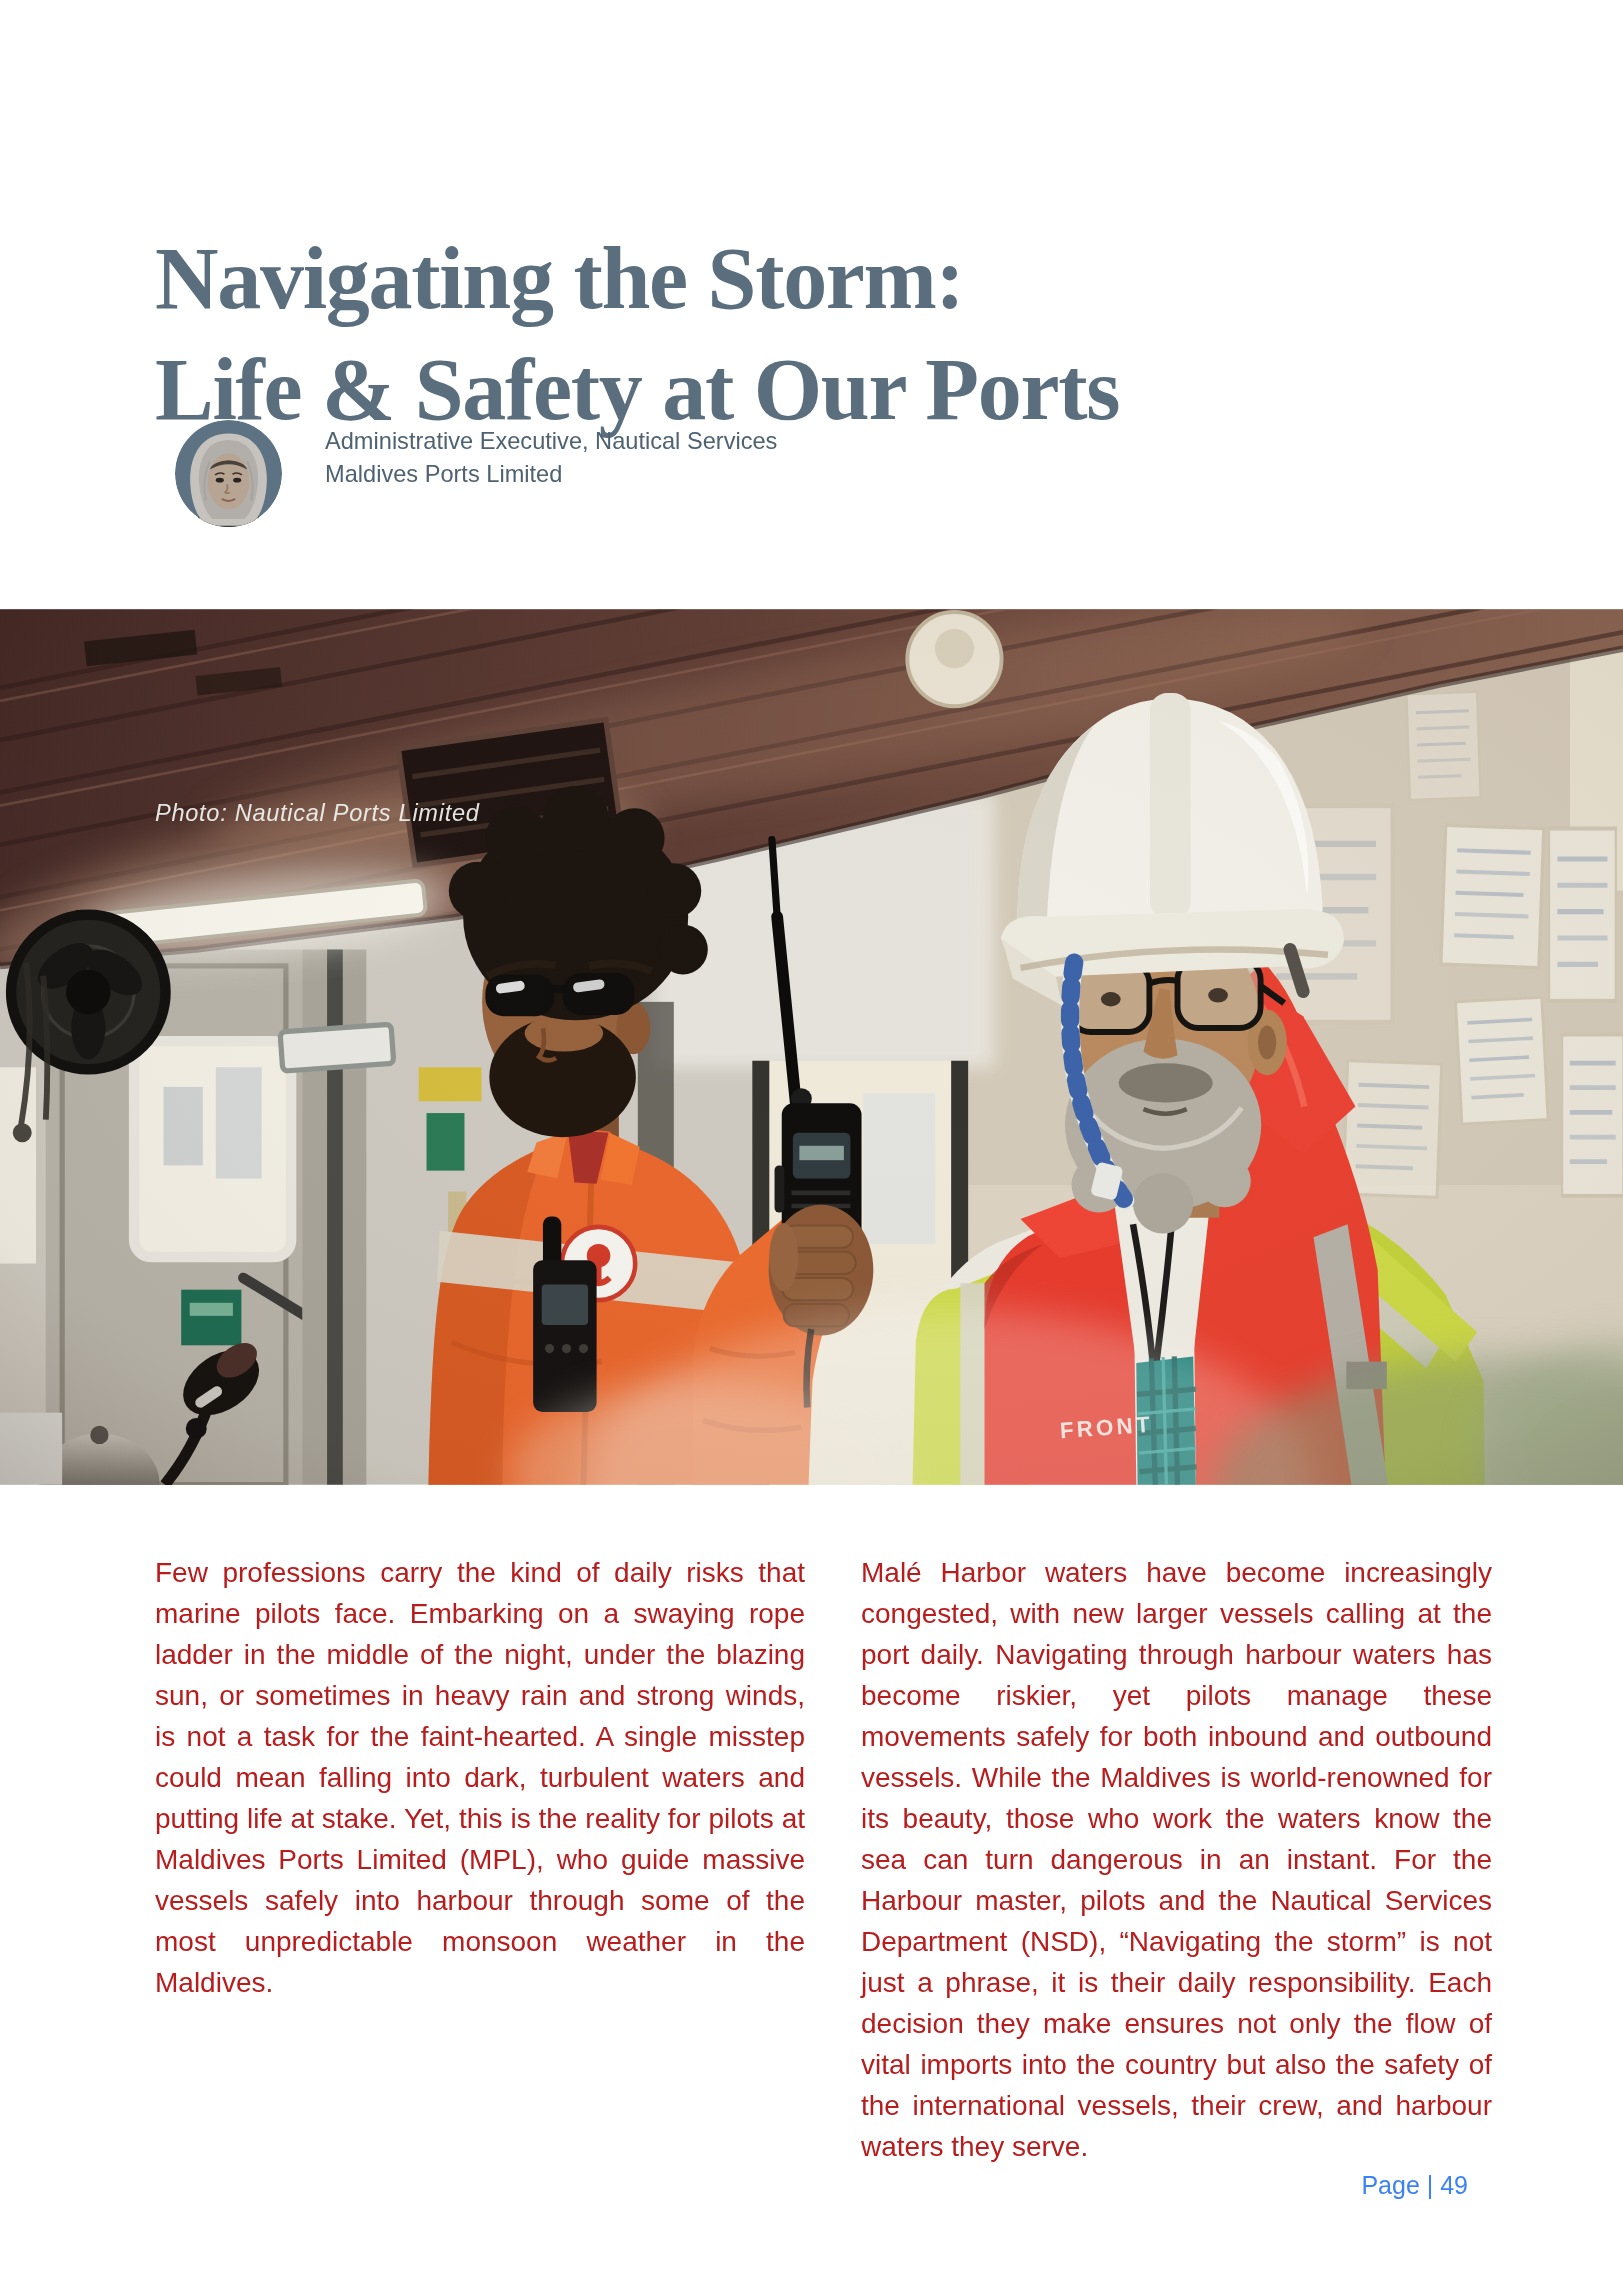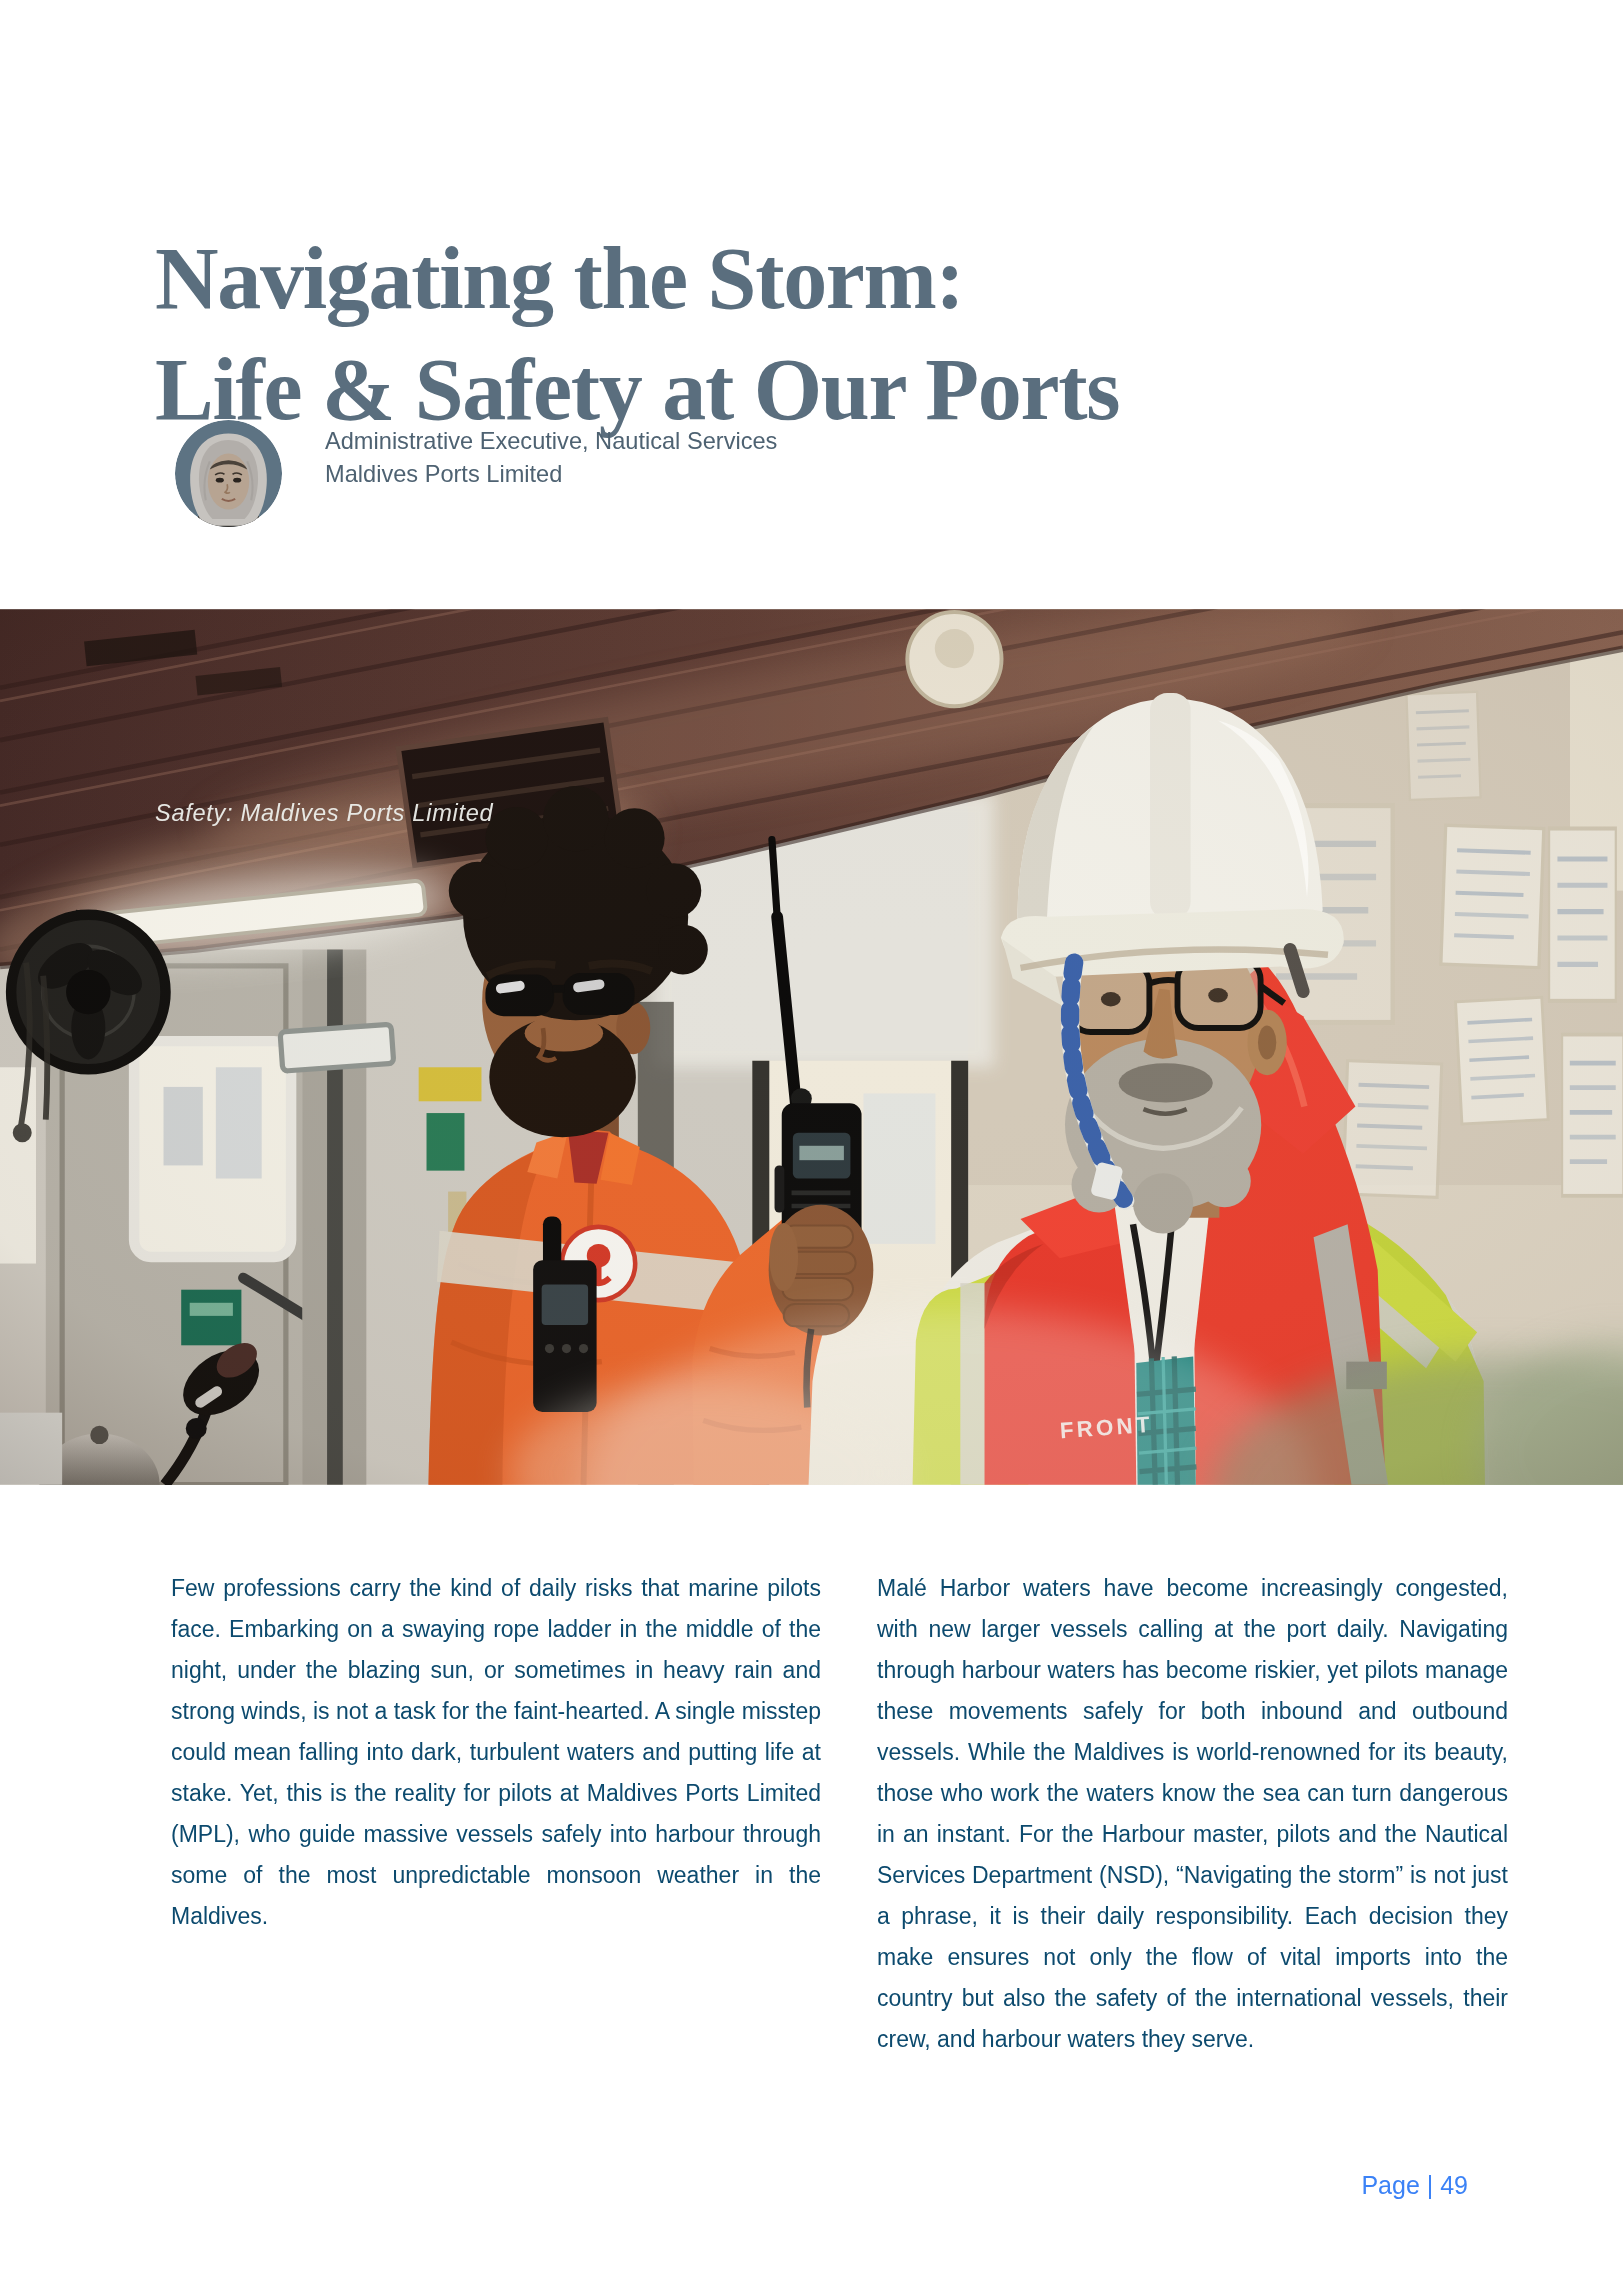"Safety: Maldives Ports Limited" div.photo-caption { text: Safety: Maldives -> Photo: Nautical }
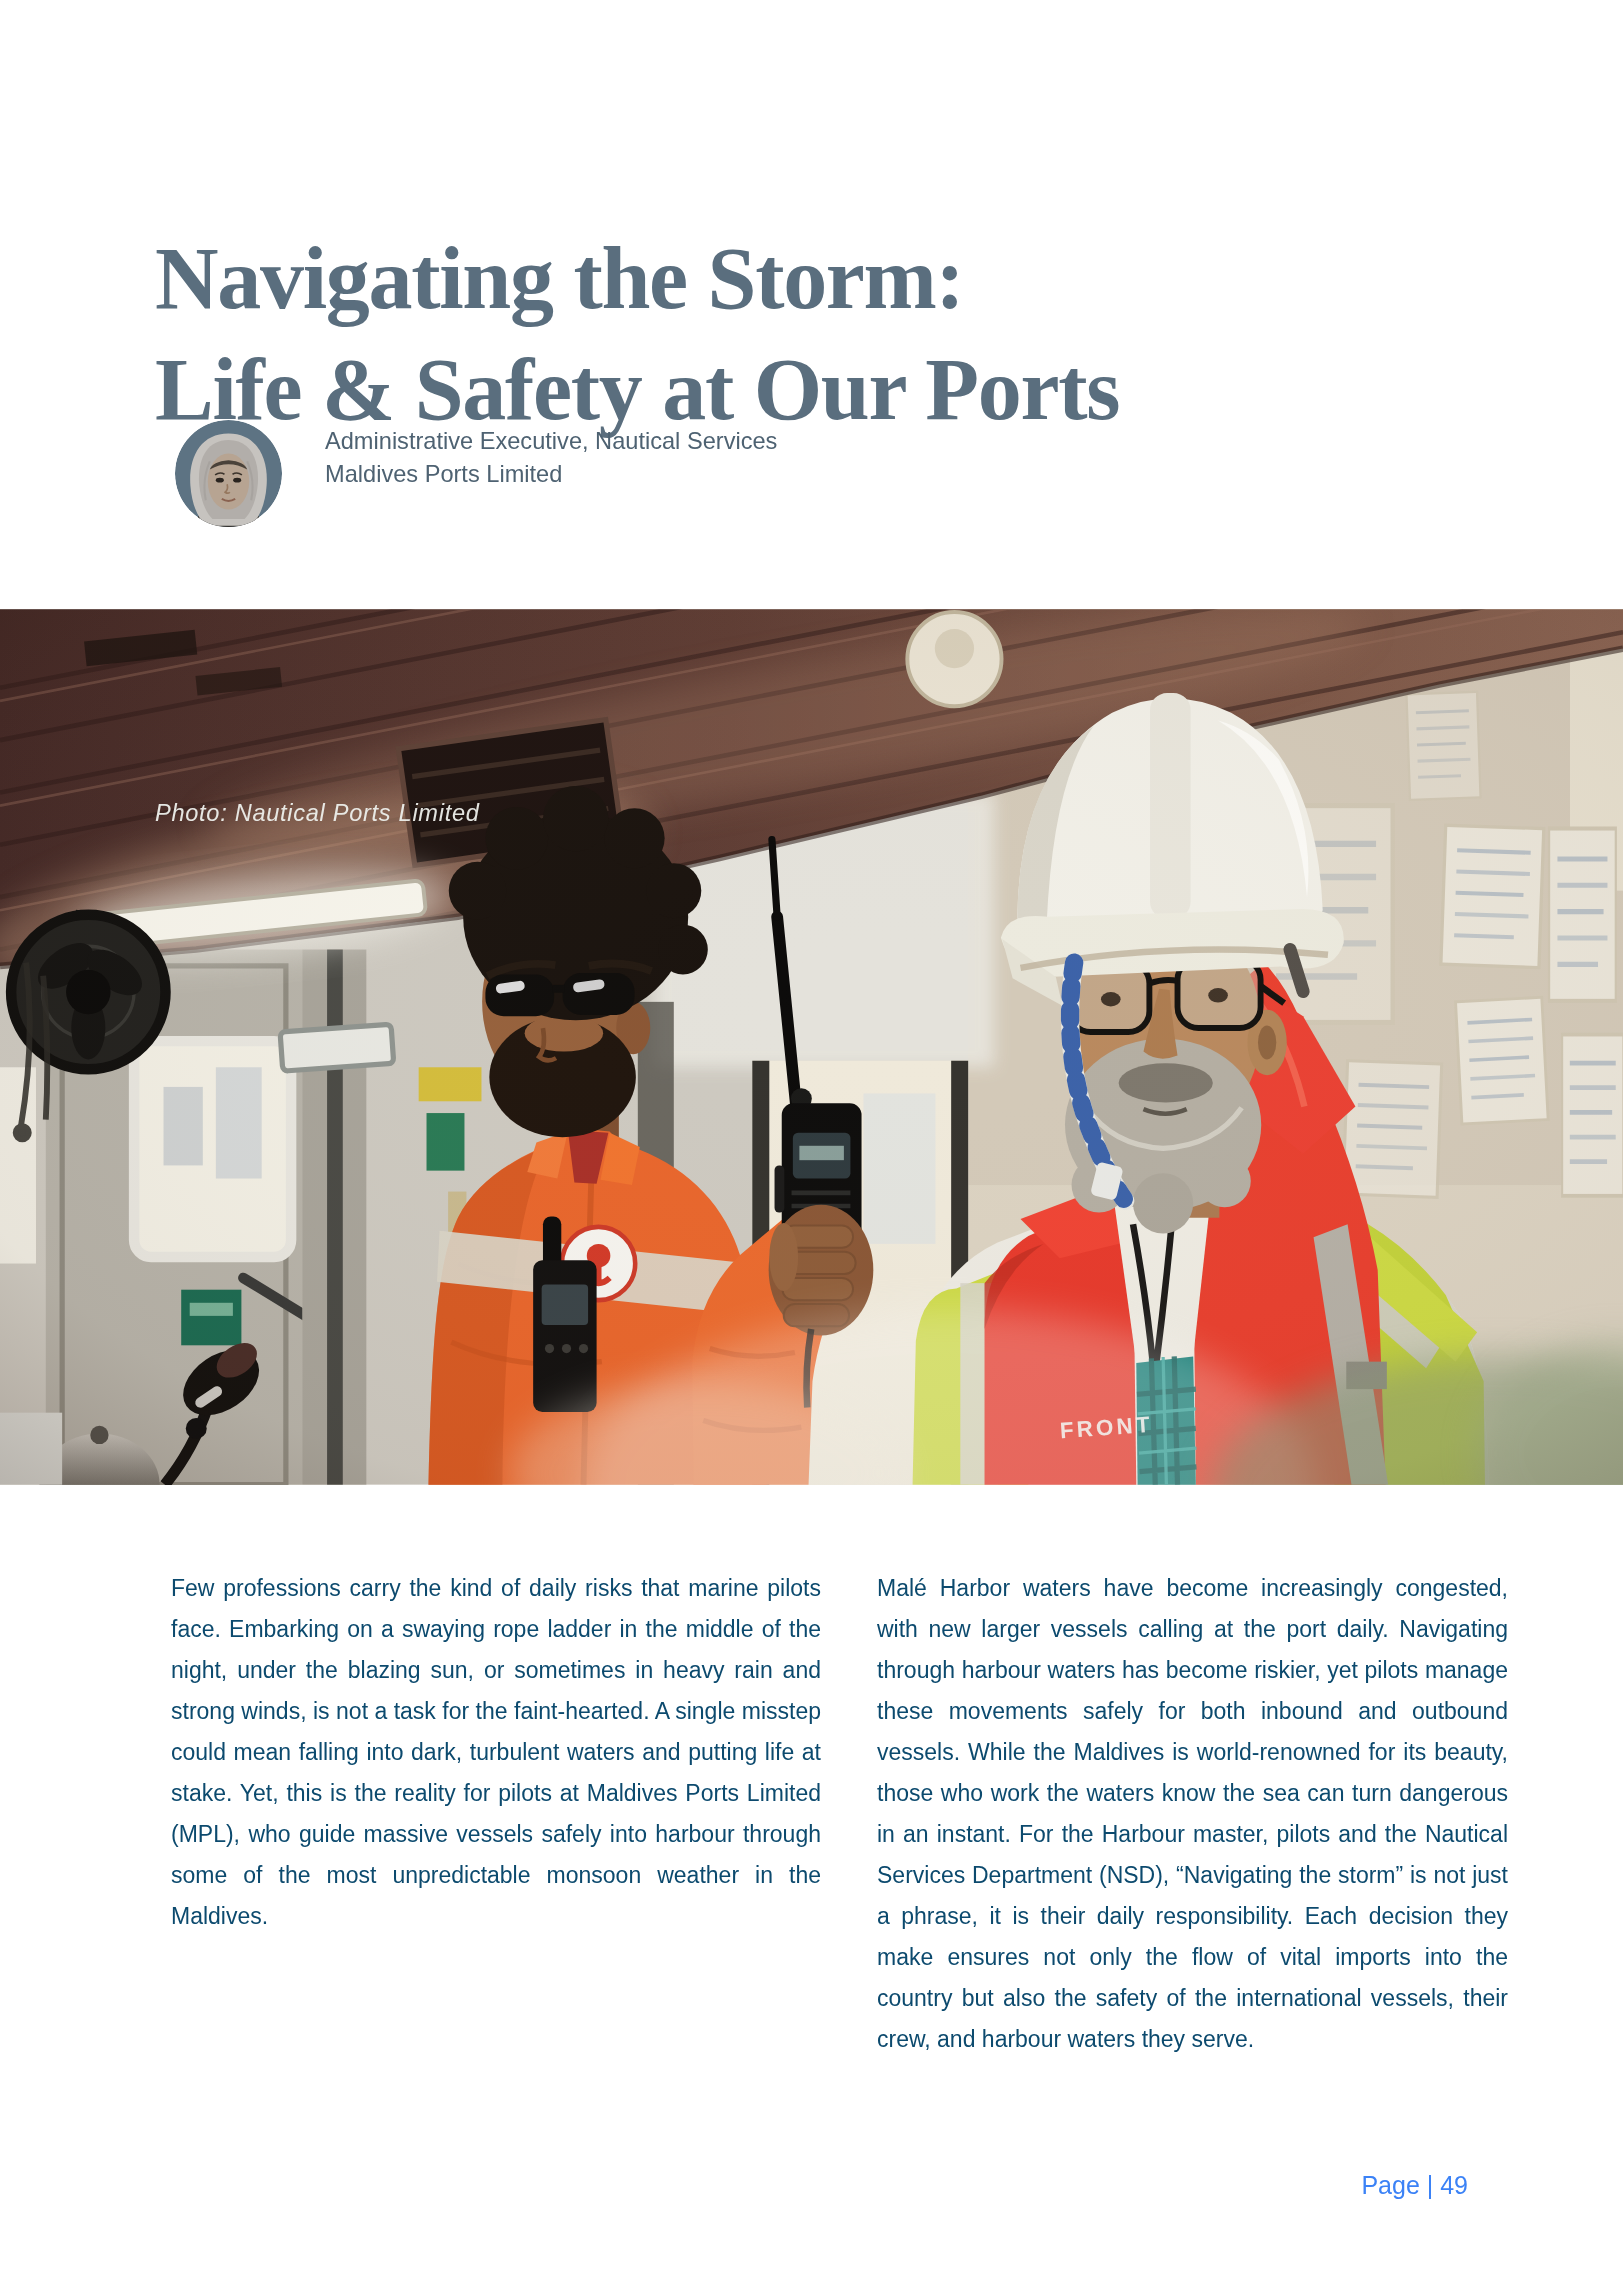"Few professions carry the kind" .col { color: #0c4a6e -> #b91c1c; font-size: 23px -> 28px; margin: 16px -> 0 }
